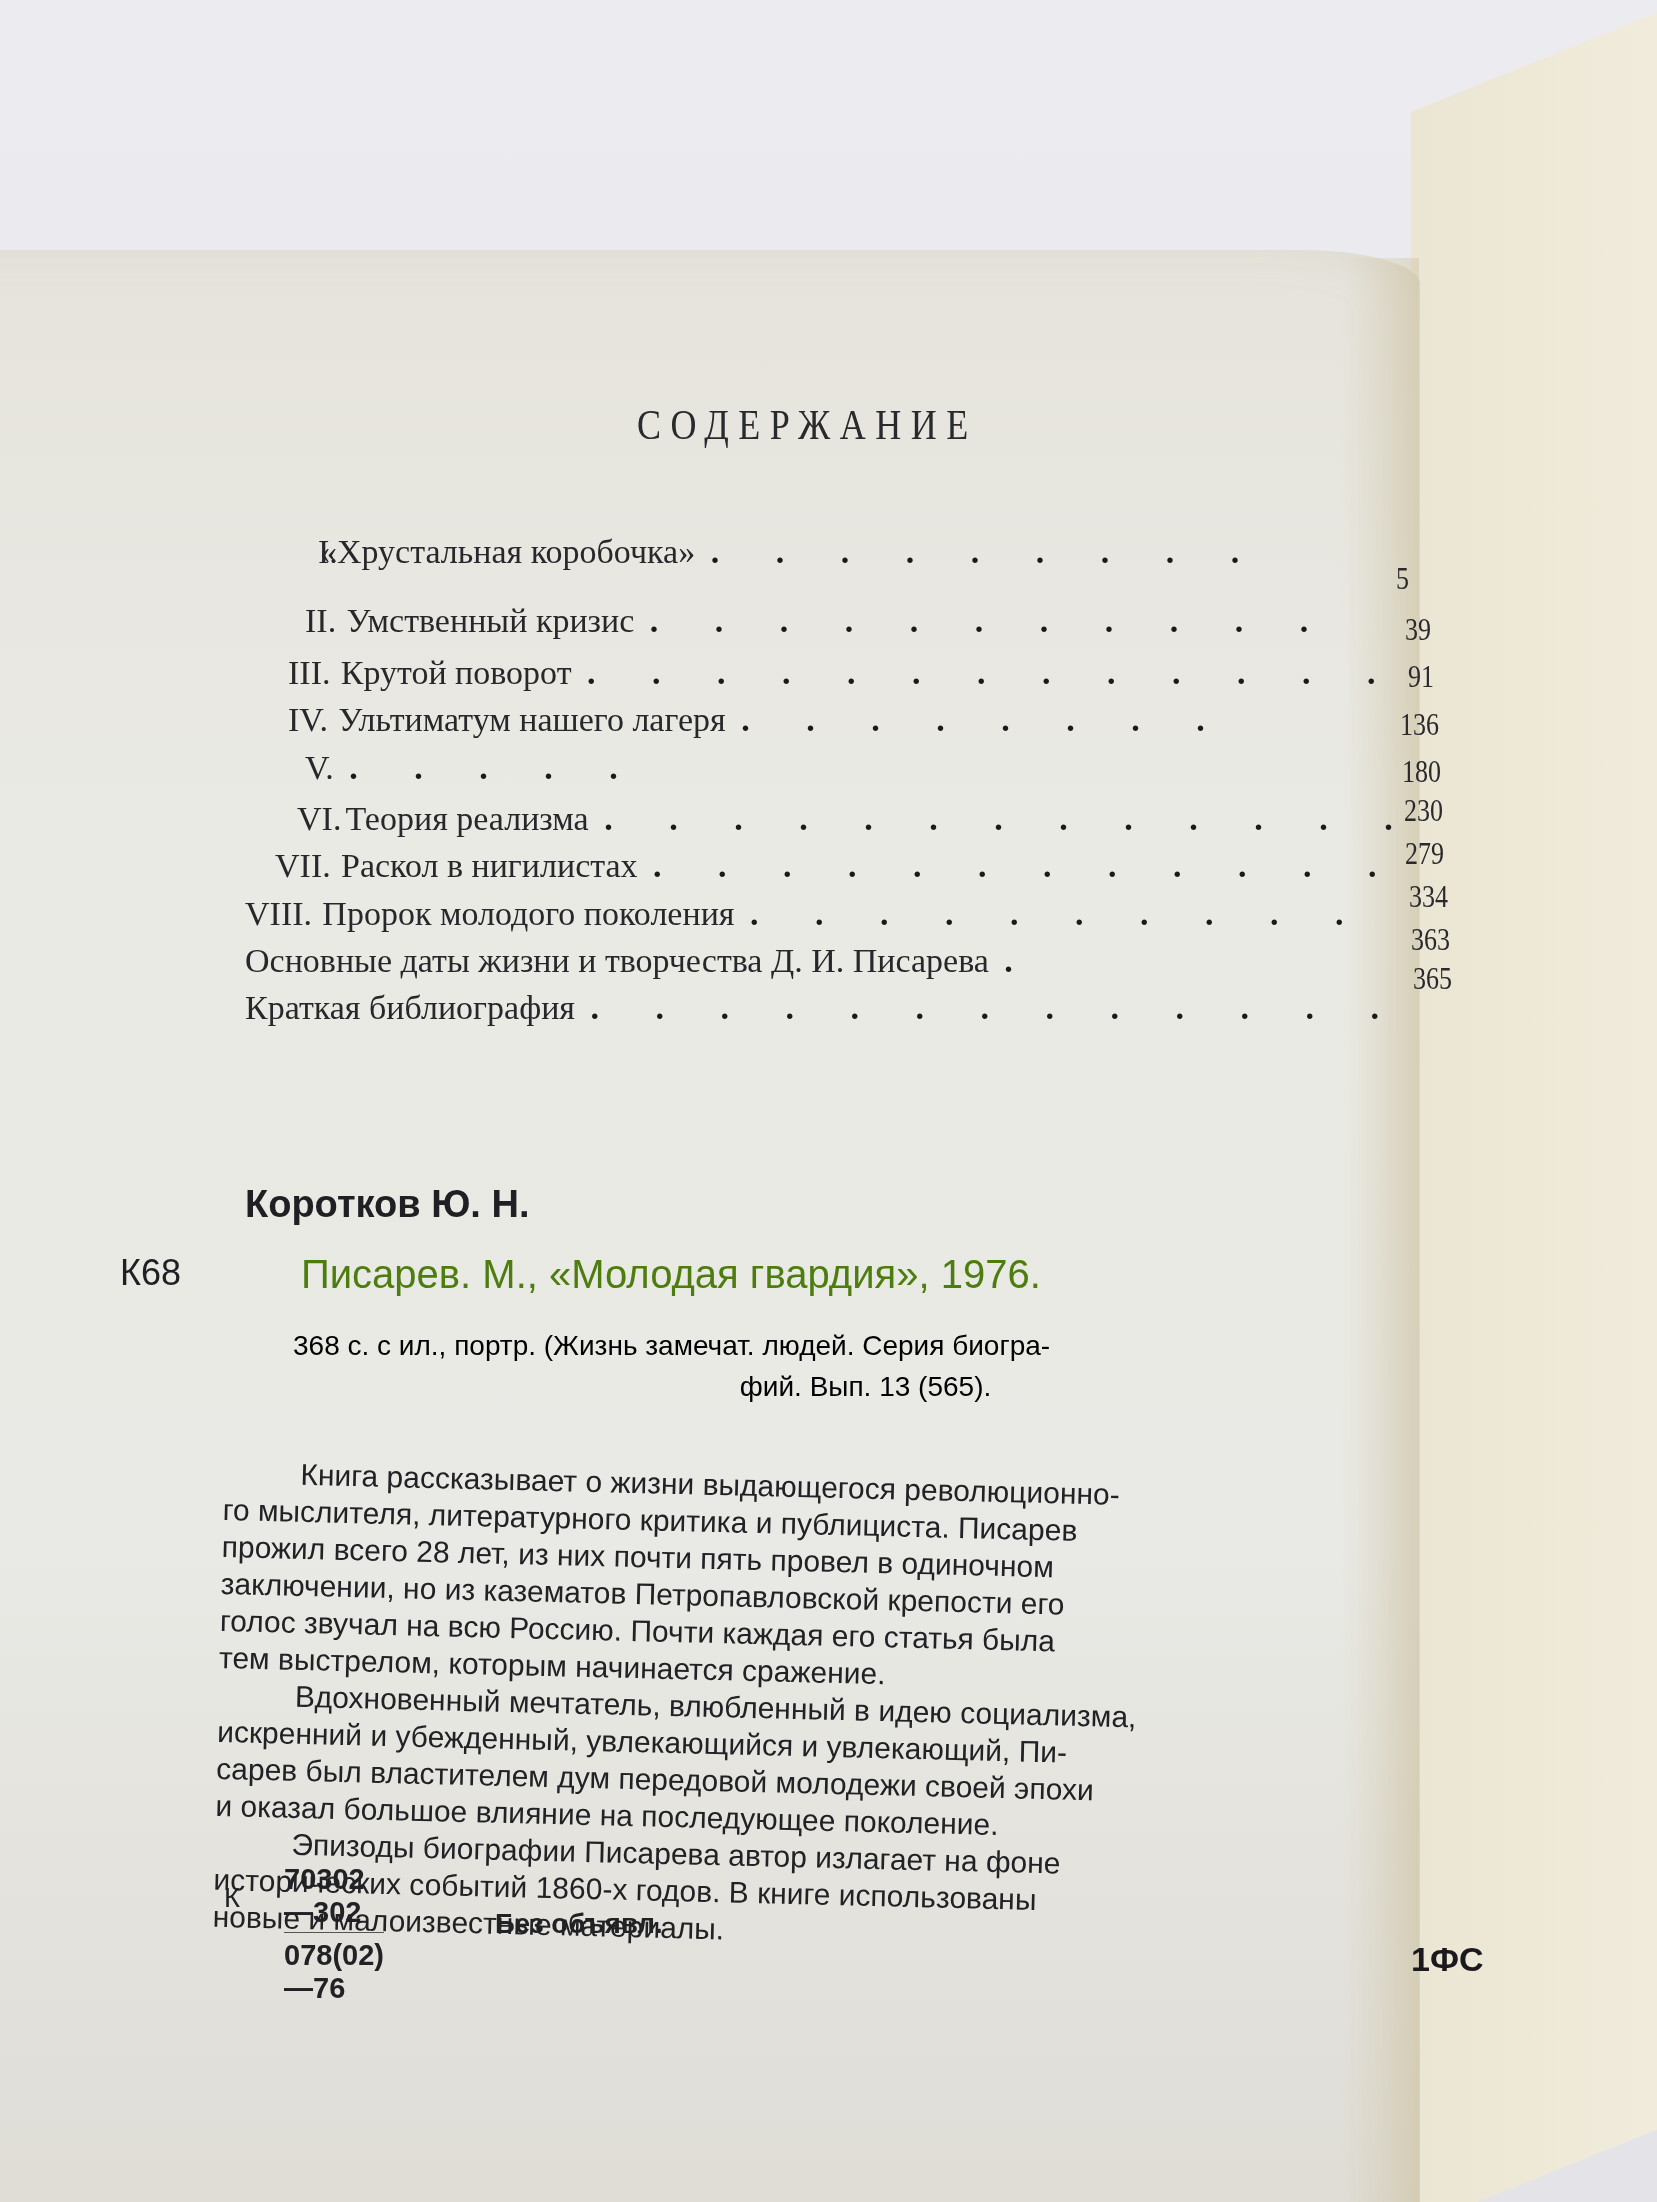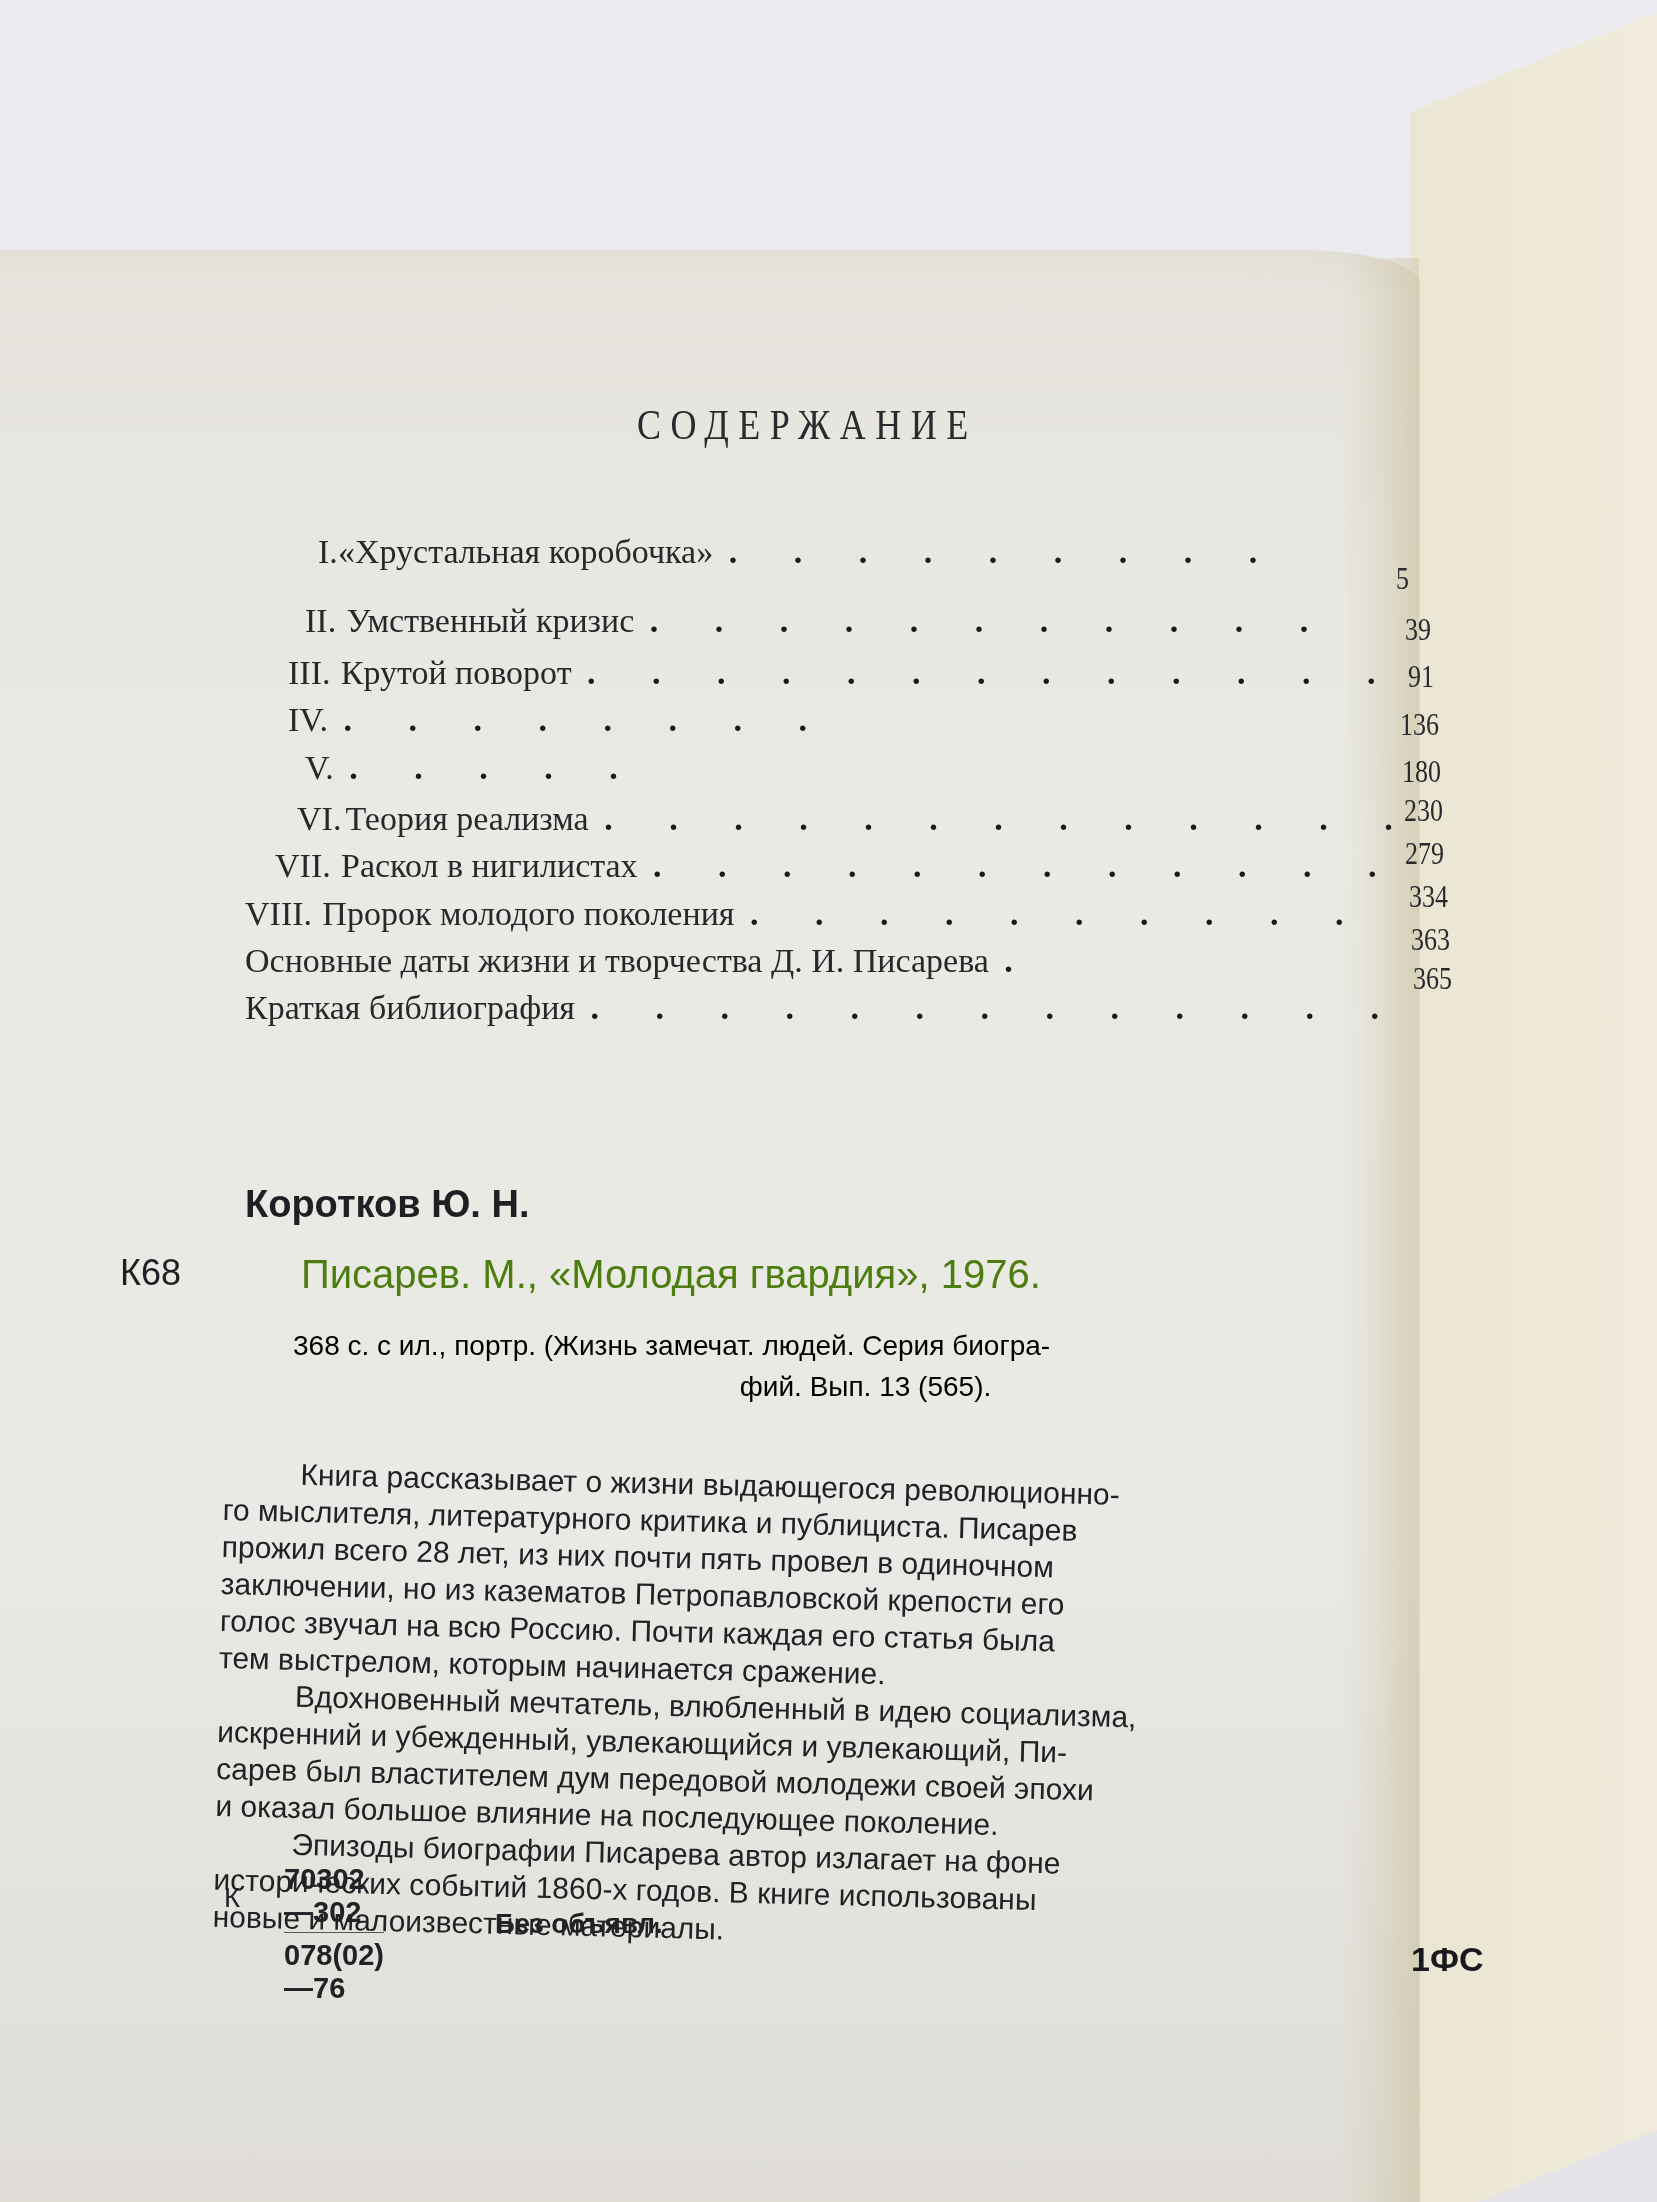"«Хрустальная коробочка»" span { margin-left: 20px -> 2px }
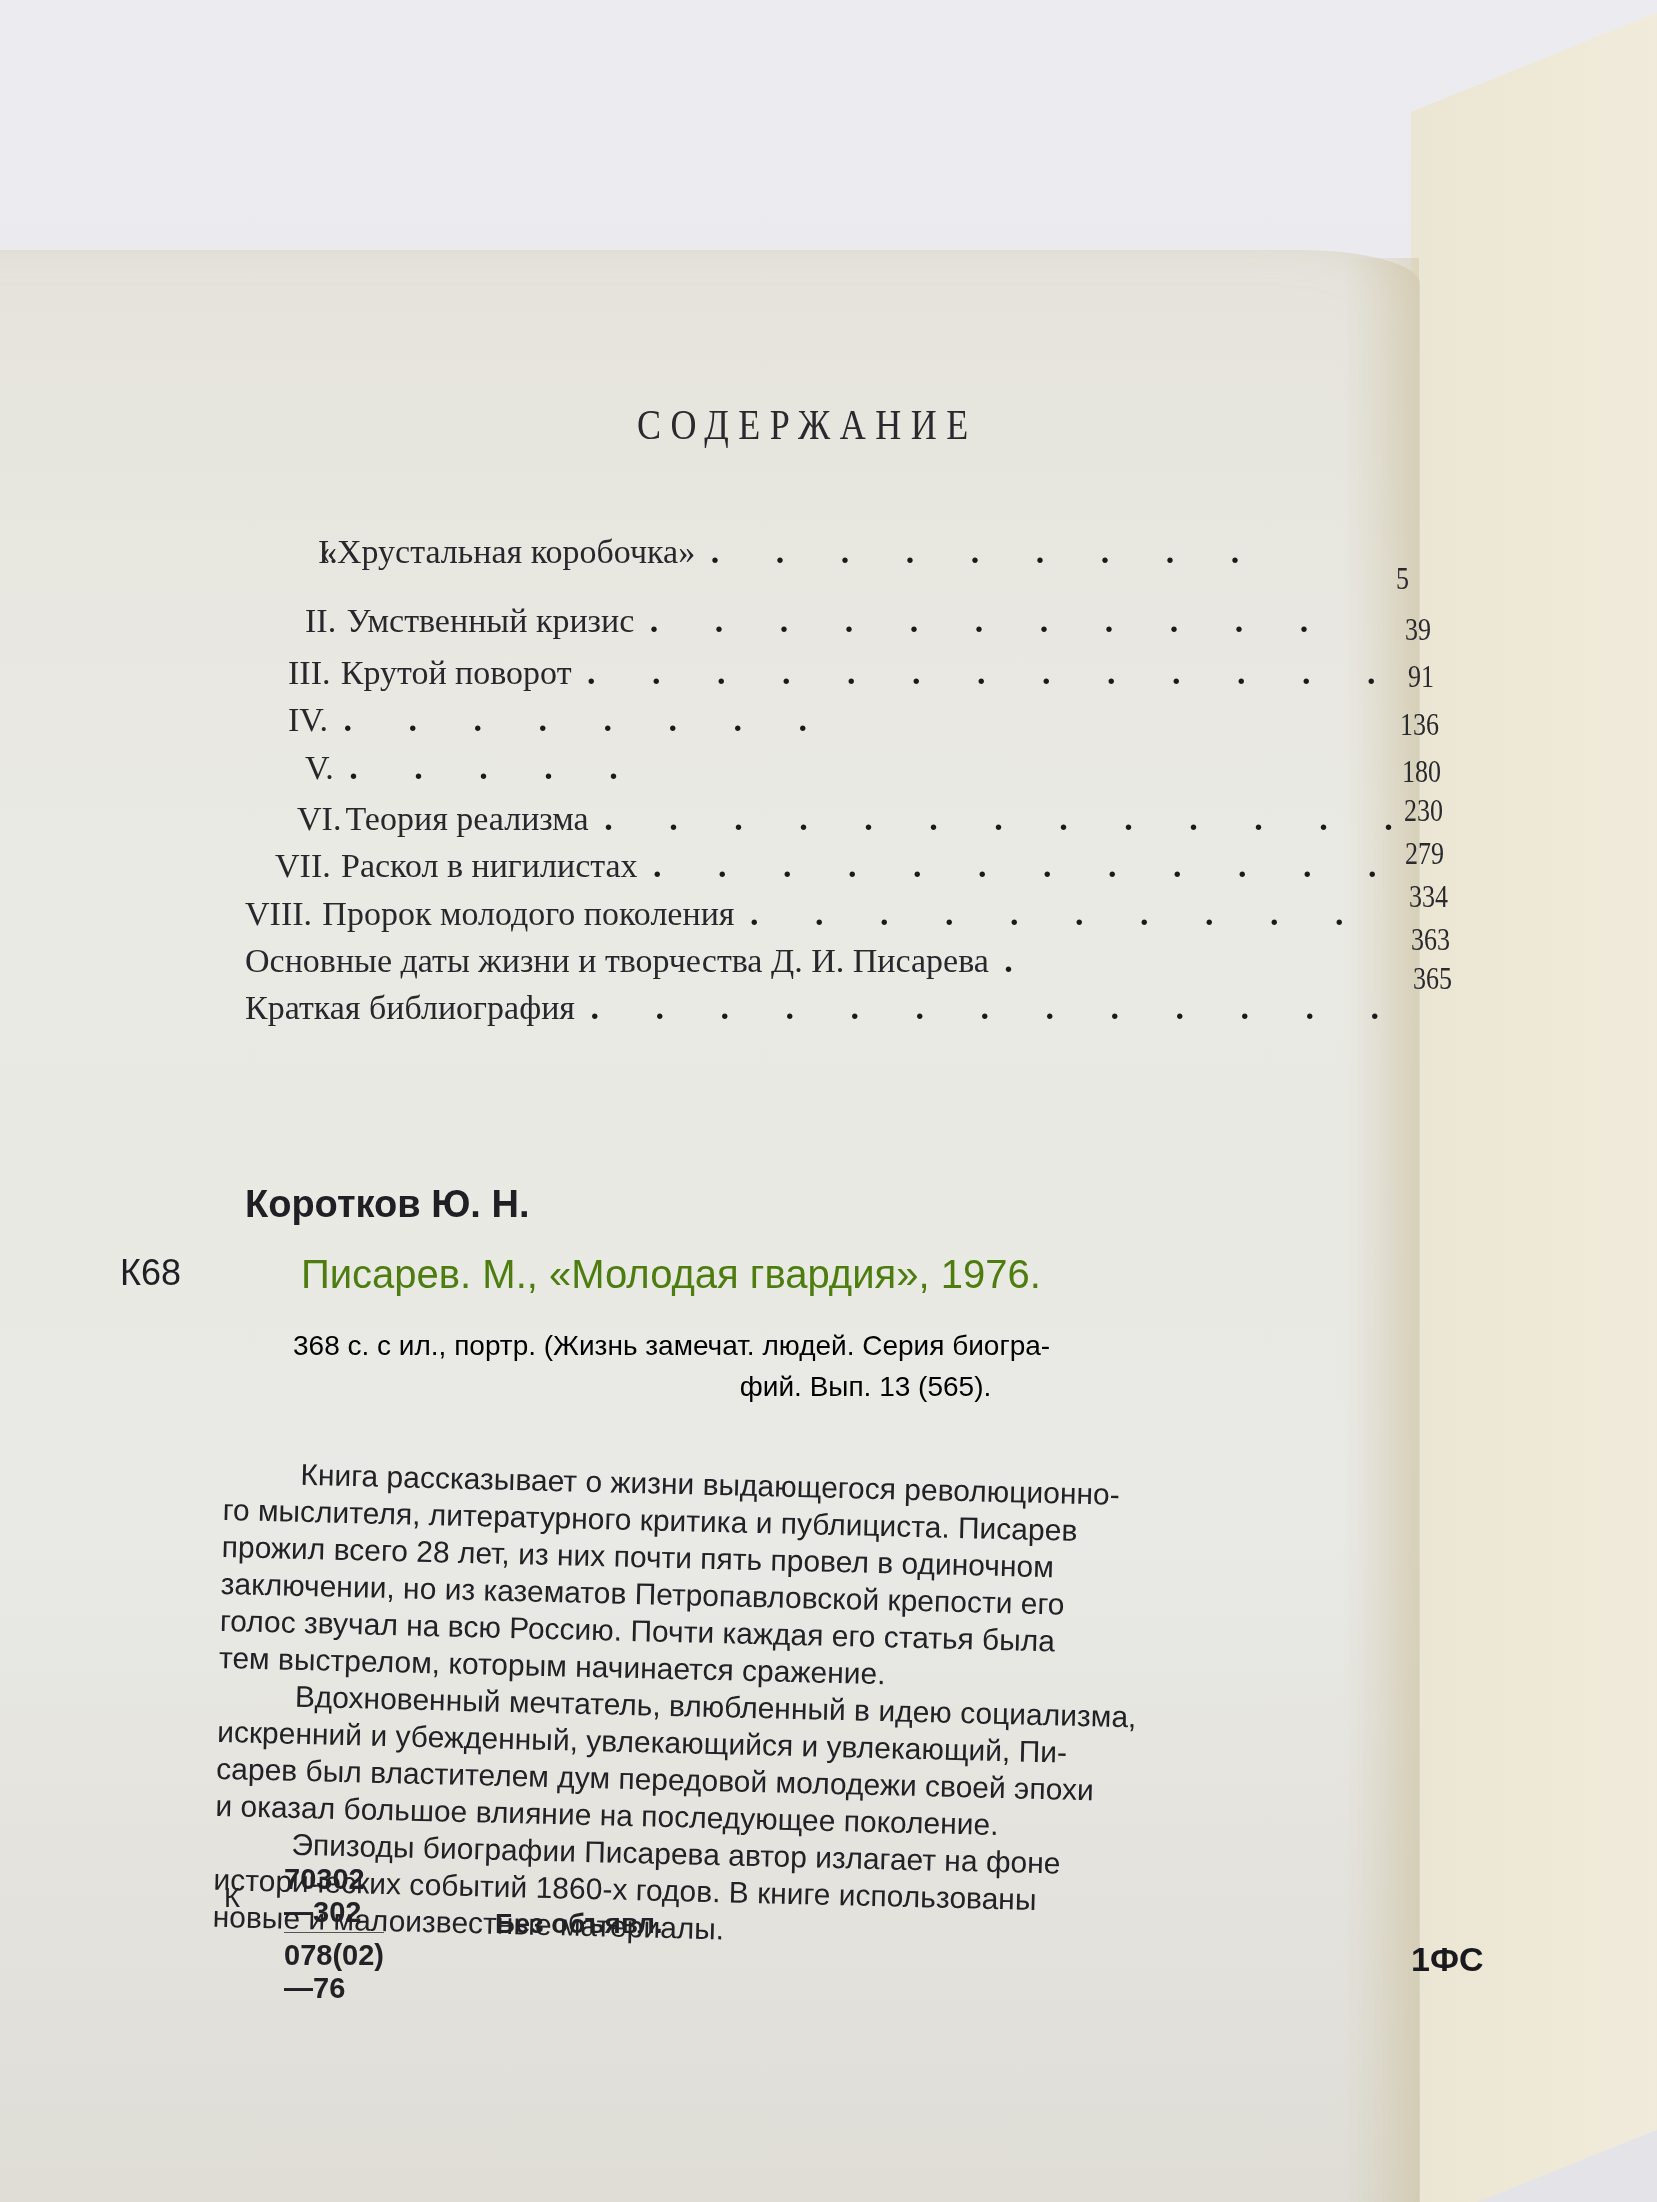"Ультиматум нашего лагеря" span { html: none -> <span>Ультиматум нашего лагеря</span> }
